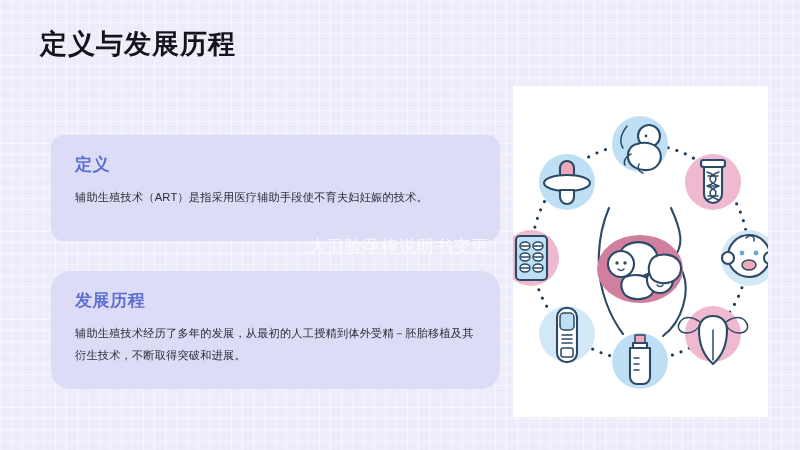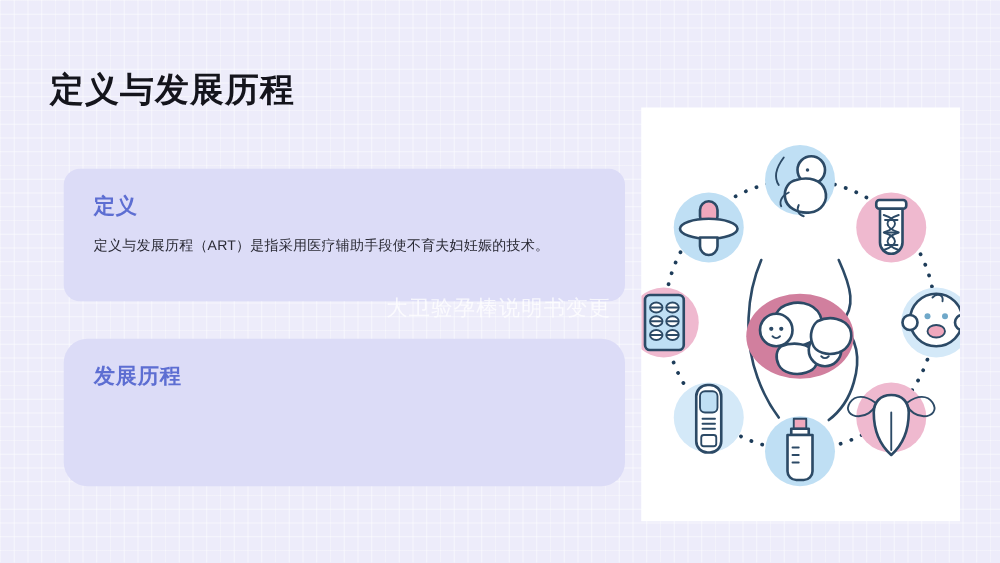"定义与发展历程" .page-title { margin-top: 28px -> none }
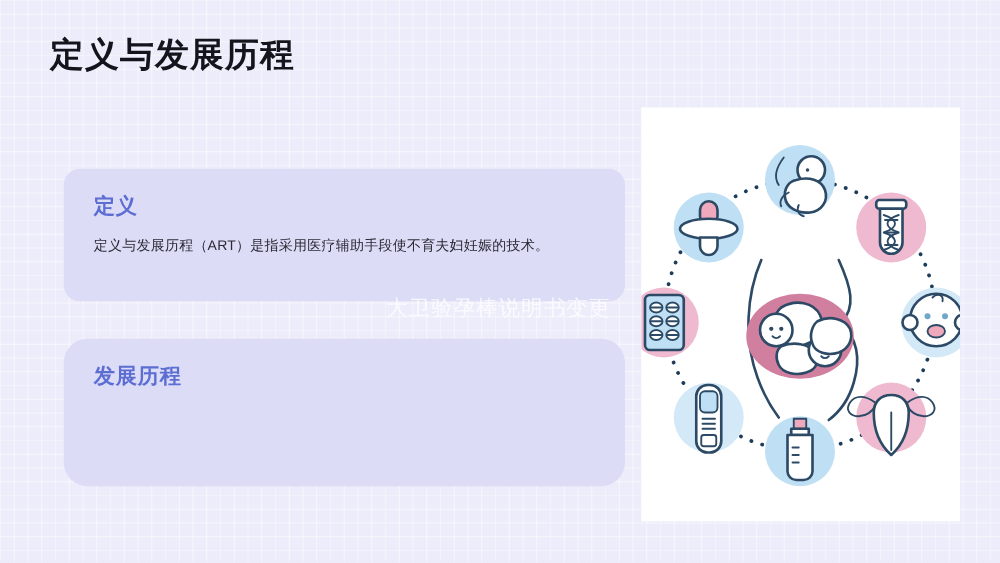"定义与发展历程（ART）是指采用医疗辅助手段使不育夫妇妊娠的技术。" div.card-body { text: 定义与发展历程 -> 辅助生殖技术 }
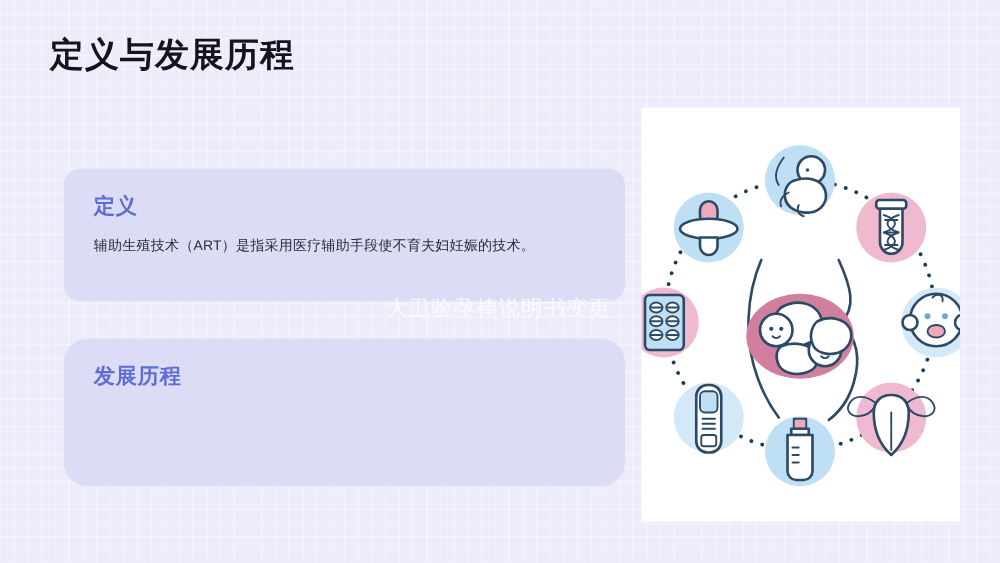"辅助生殖技术经历了多年的发展，从最初的人工授精到体外受精－胚胎移植及其衍生技术，" div.card-body { html: none -> <div>辅助生殖技术经历了多年的发展，从最初的人工授精到体外受精－胚胎移植及其衍生技术，不断取得突破和进展。</div> }
